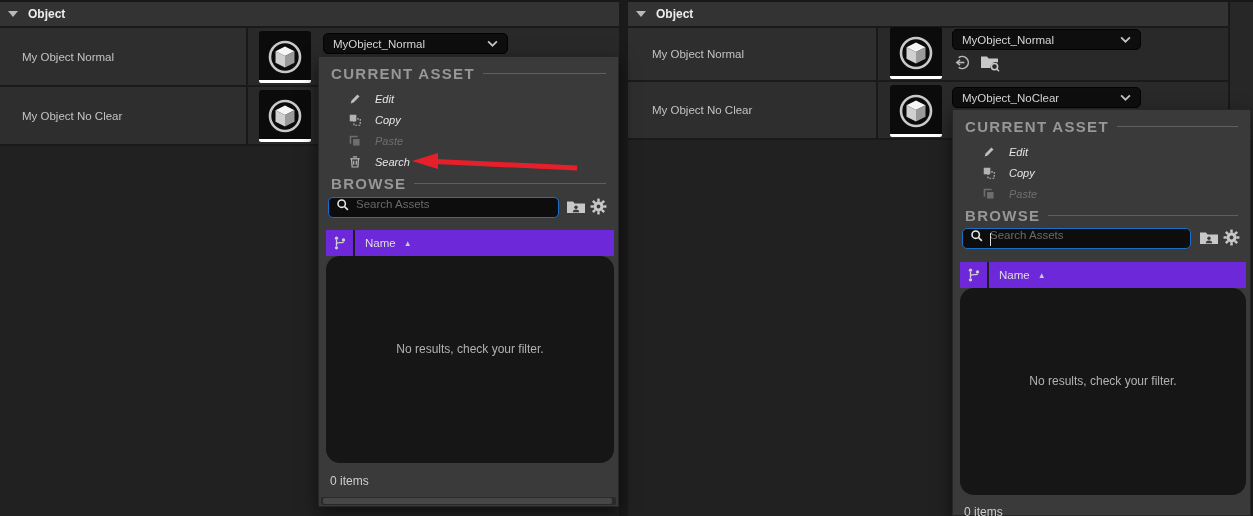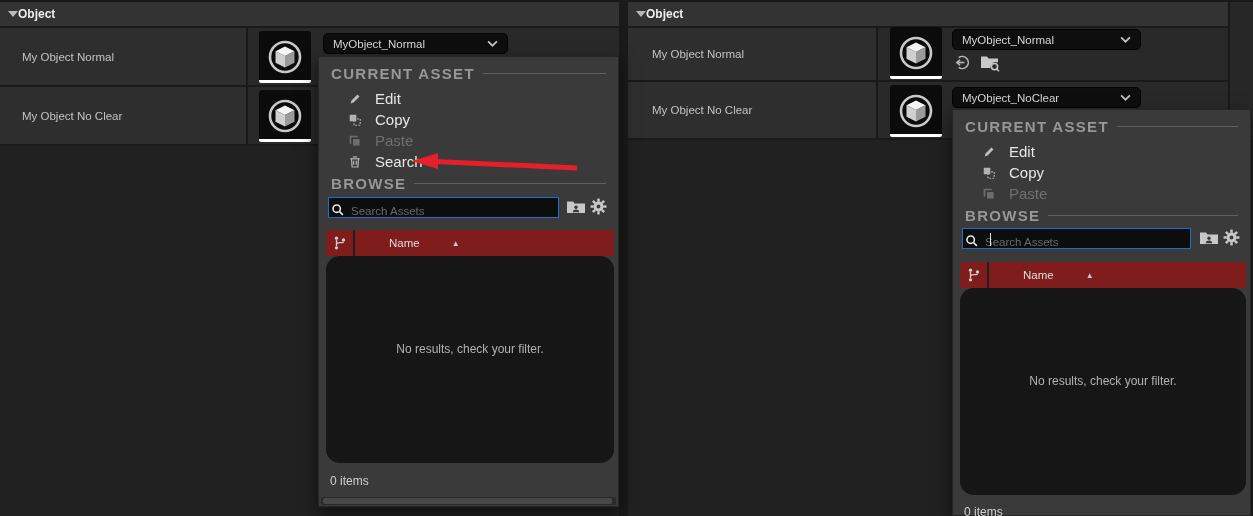"Object" .cat { gap: none -> 10px }
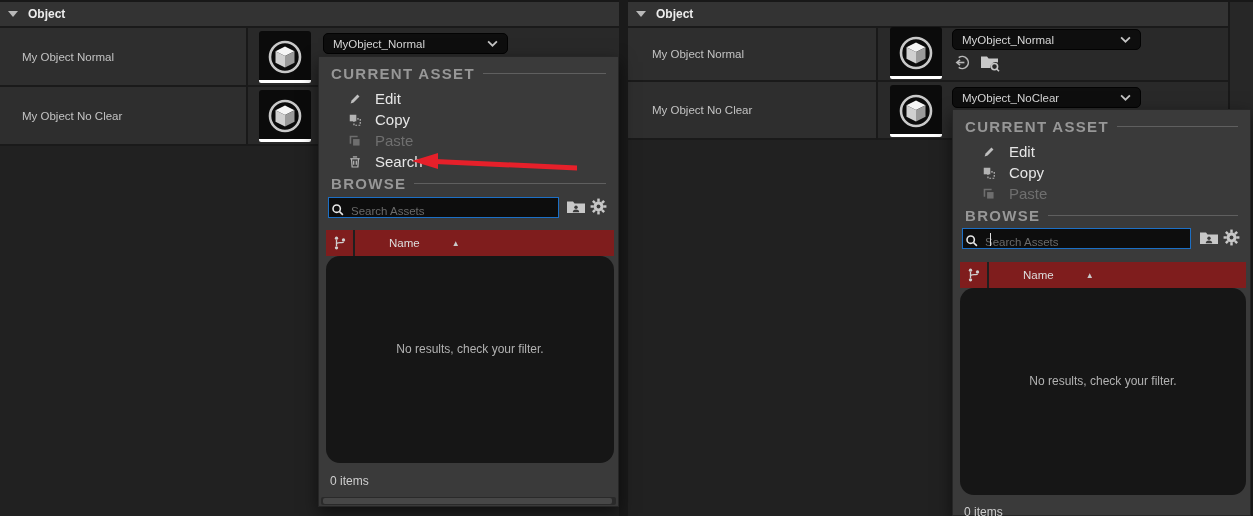"Edit" .mitem span { font-size: 15px -> 11px; font-style: none -> italic }
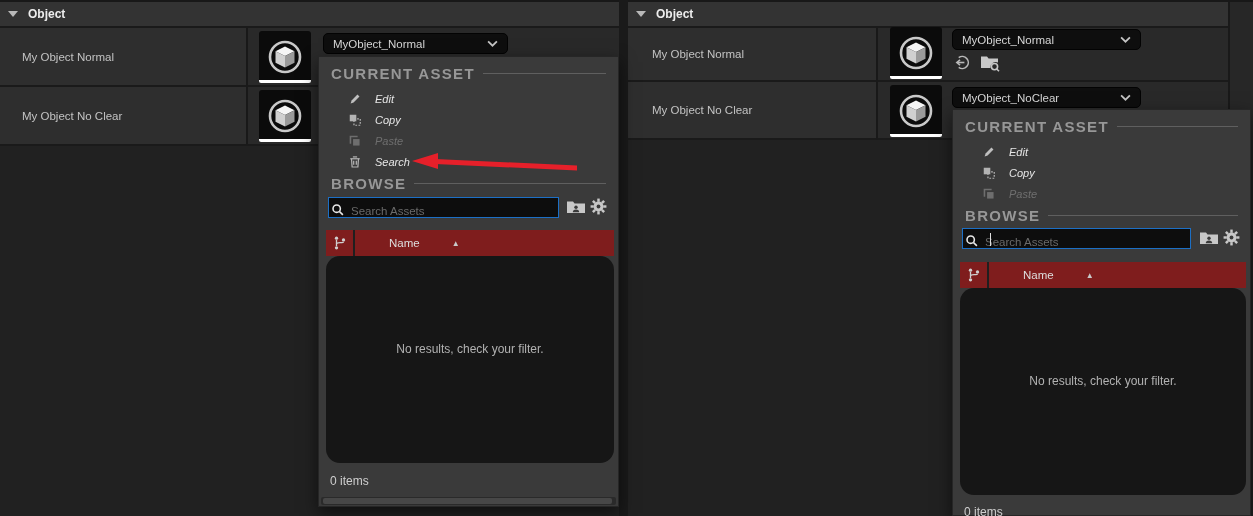"Search Assets" .searchpill { align-items: flex-end -> flex-start; border-radius: 0 -> 5px; padding-left: 2px -> 7px }
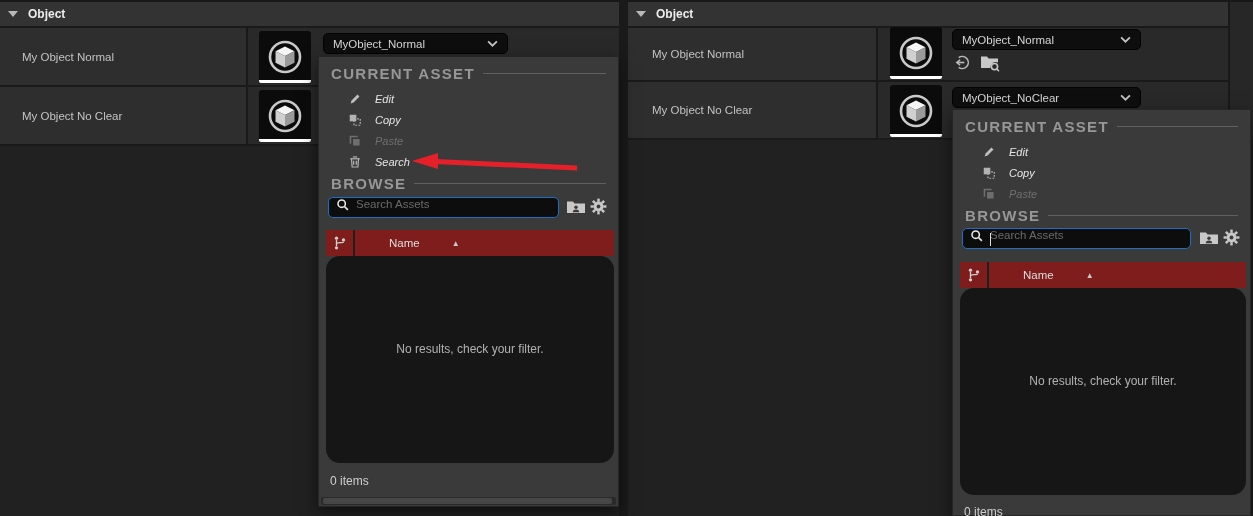"Name" .listheader { background: #7f1d1d -> #6d28d9; gap: 24px -> none }
